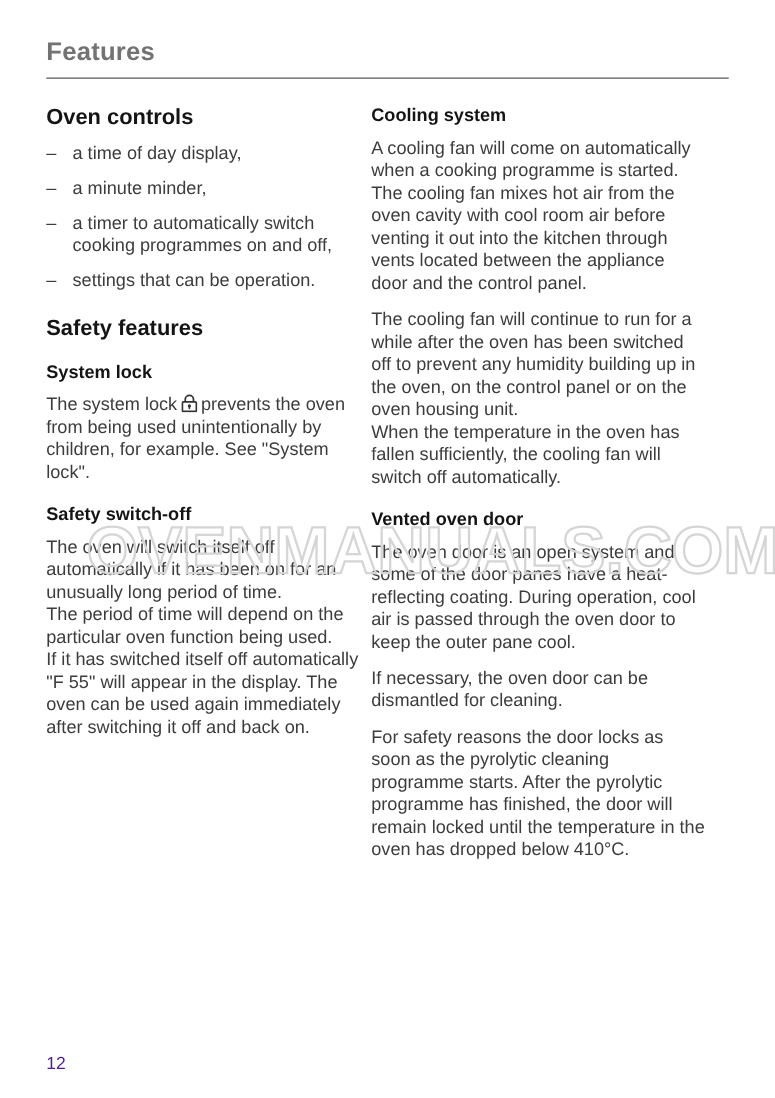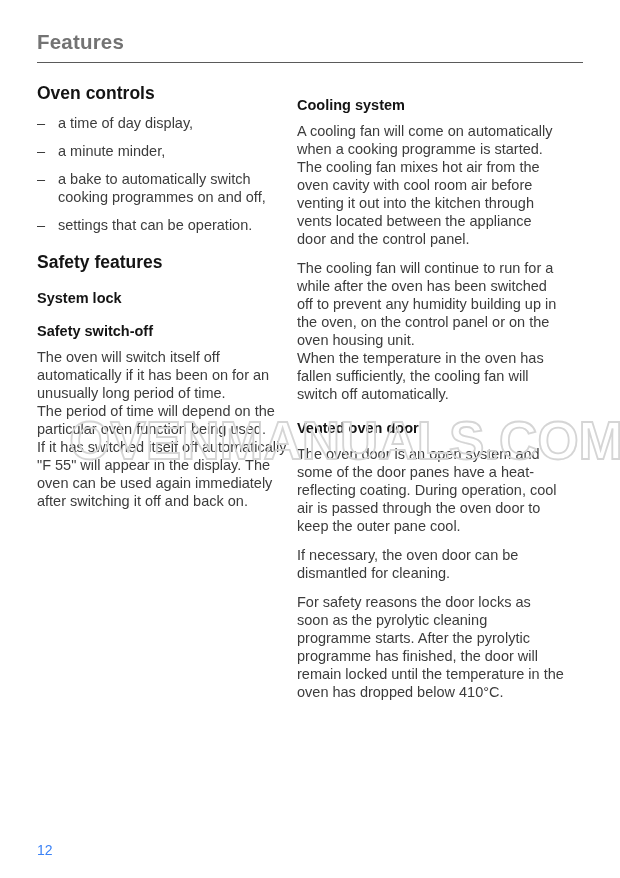"Cooling system" .col-right h3.sub-heading:first-child { margin-top: 16px -> 4px }
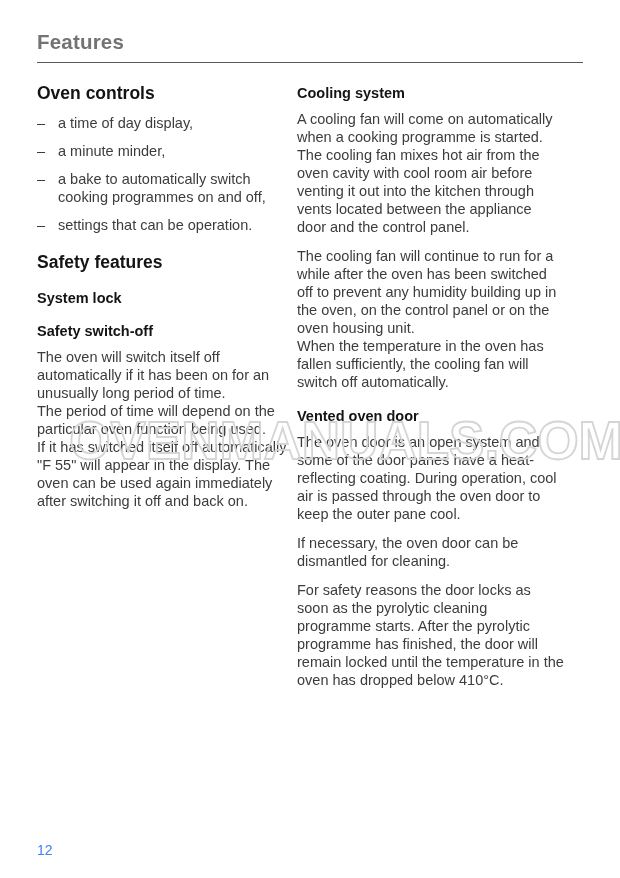"a bake to automatically switch" span.li-text { text: bake -> timer }
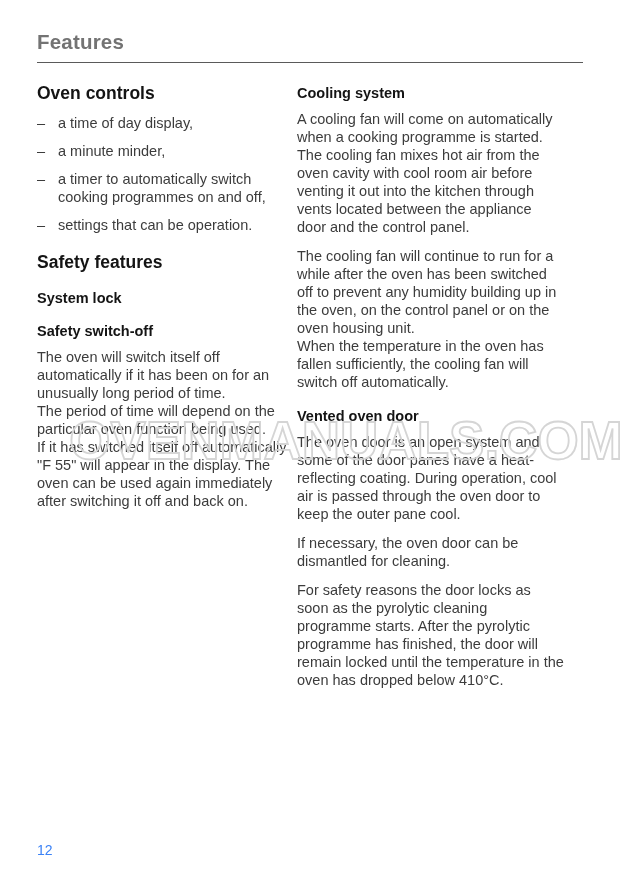"The system lock prevents the" p.body-text { html: none -> <p><span>The system lock</span><svg> <path></path> <rect></rect> <circle></circle> <rect></rect> </svg><span>prevents the oven from being used unintentionally by children, for example. See "System lock".</span></p> }
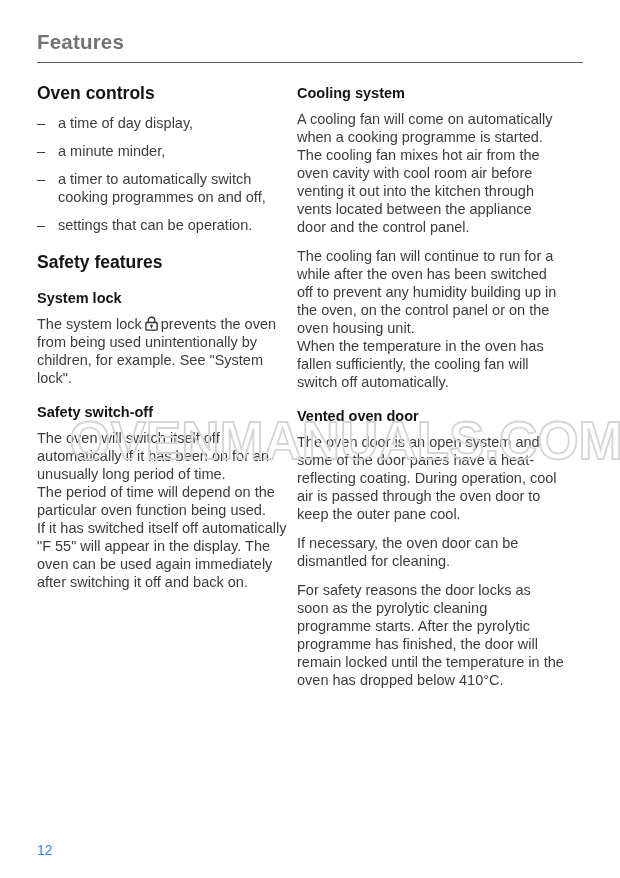"12" .page-number { color: #3b82f6 -> #4c1d95 }
